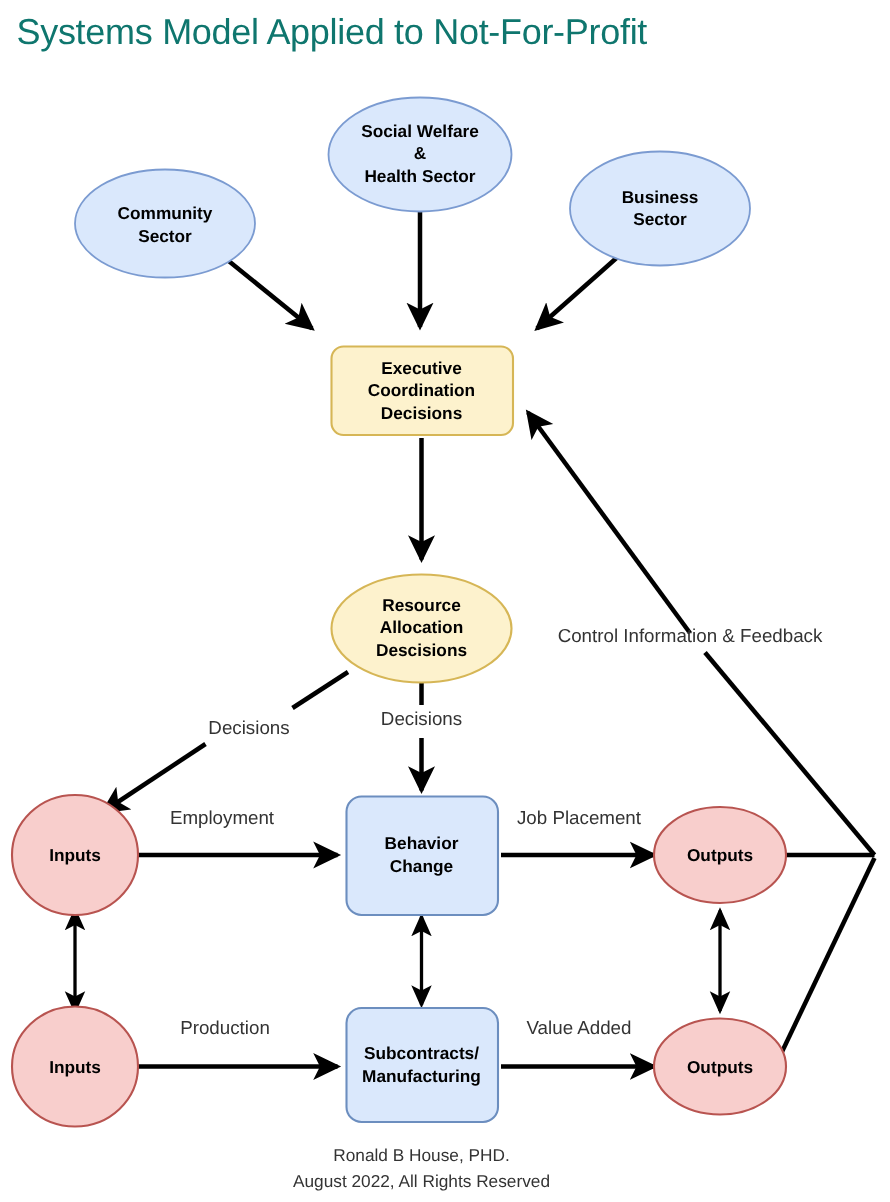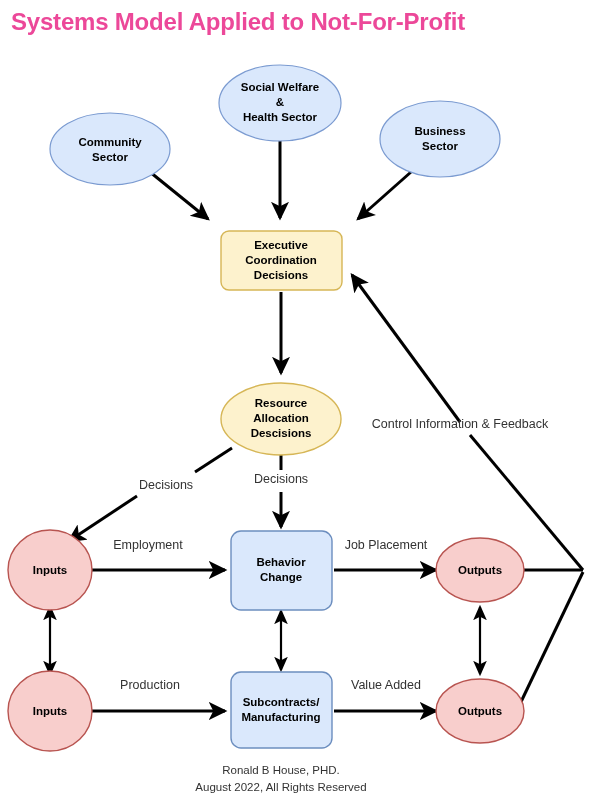"Systems Model Applied to Not-For-Profit" #diagram-title { color: #ec4899 -> #0f766e; font-weight: bold -> normal }
